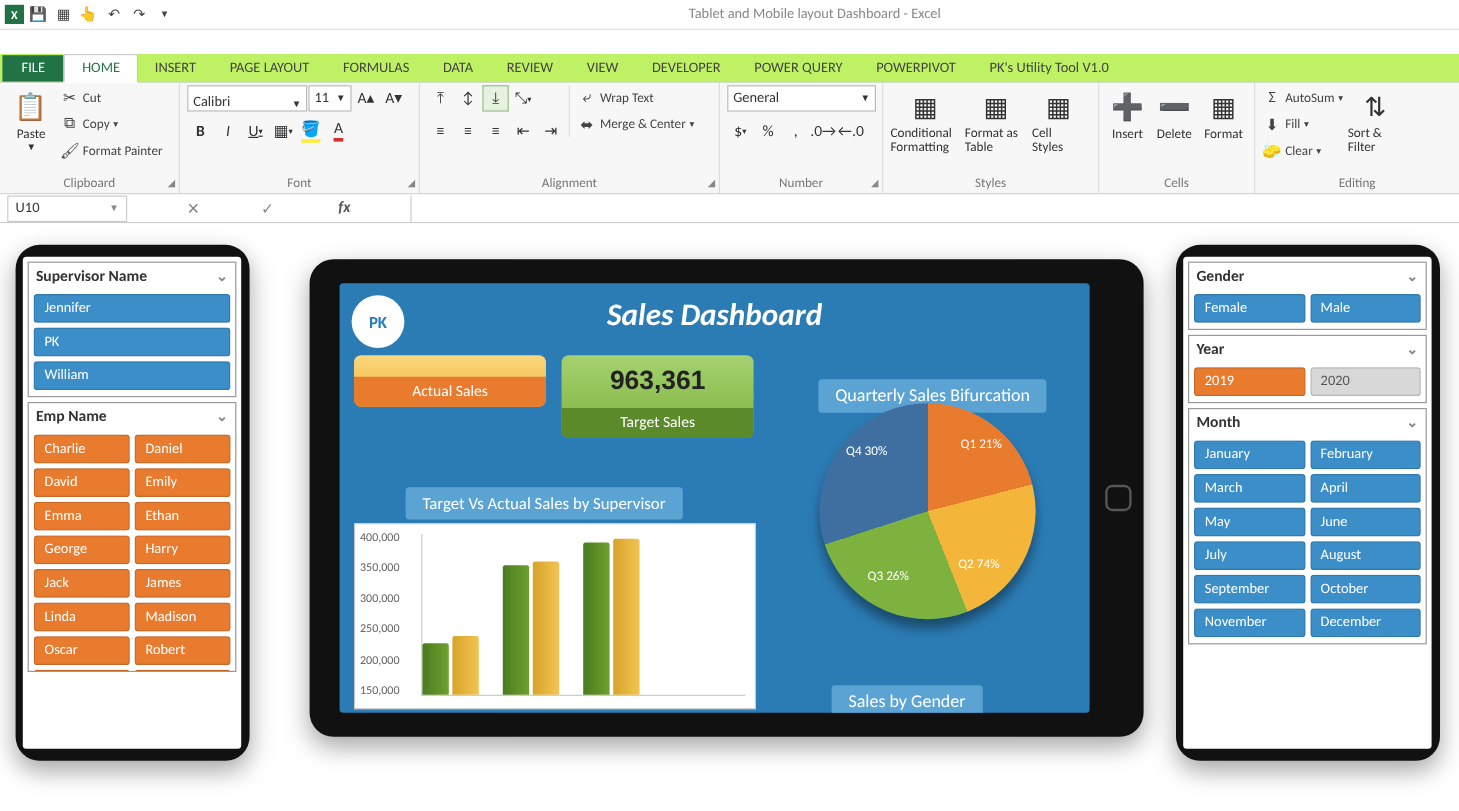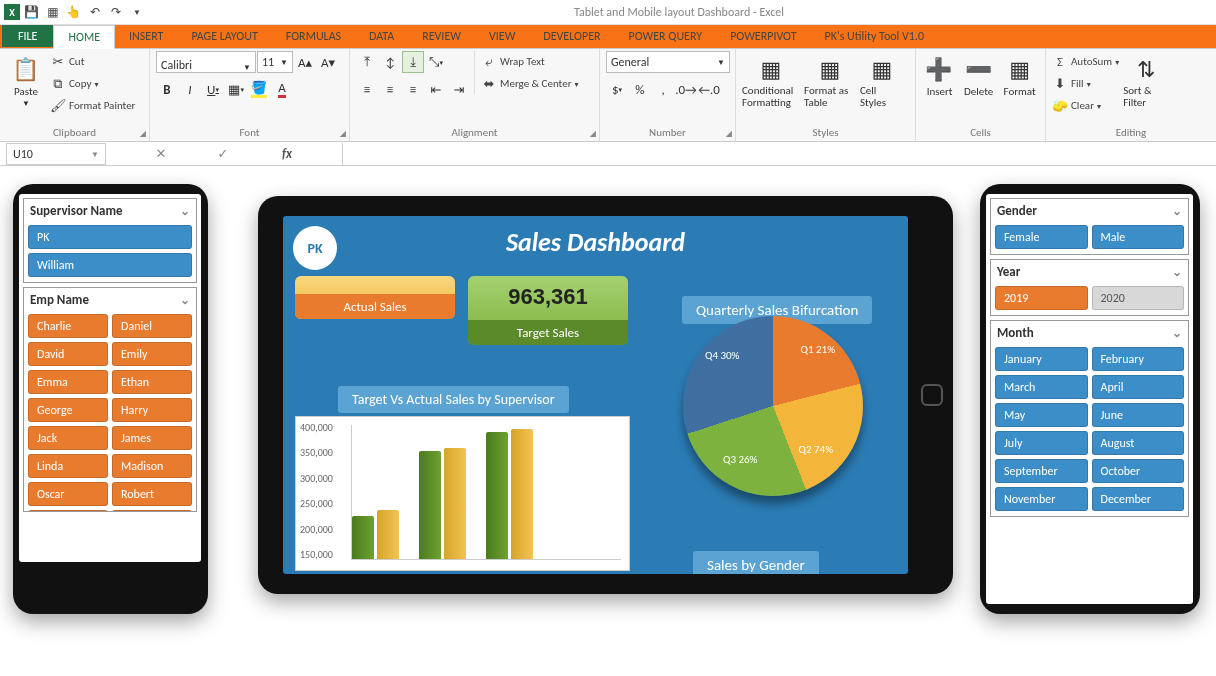"FILE" .ribbon-tabs { align-items: flex-start -> center; background: #f97316 -> #bef264; margin-top: none -> 20px }
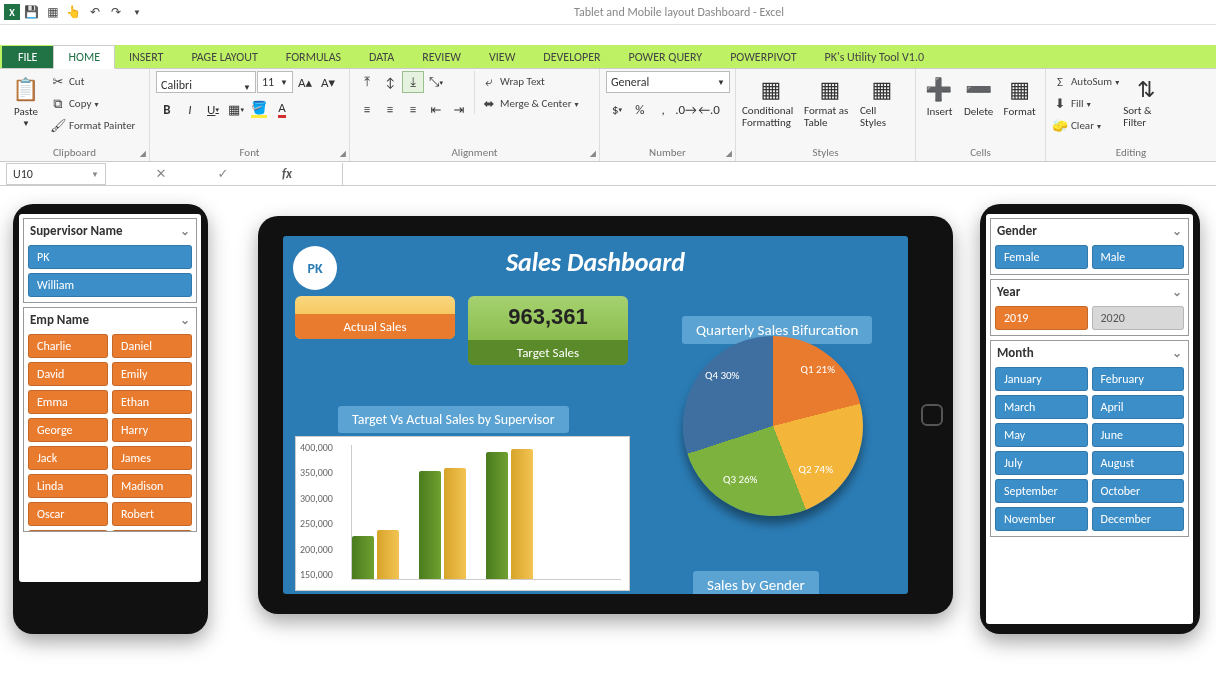"Supervisor Name" .phone-left .screen { height: 368px -> 410px }
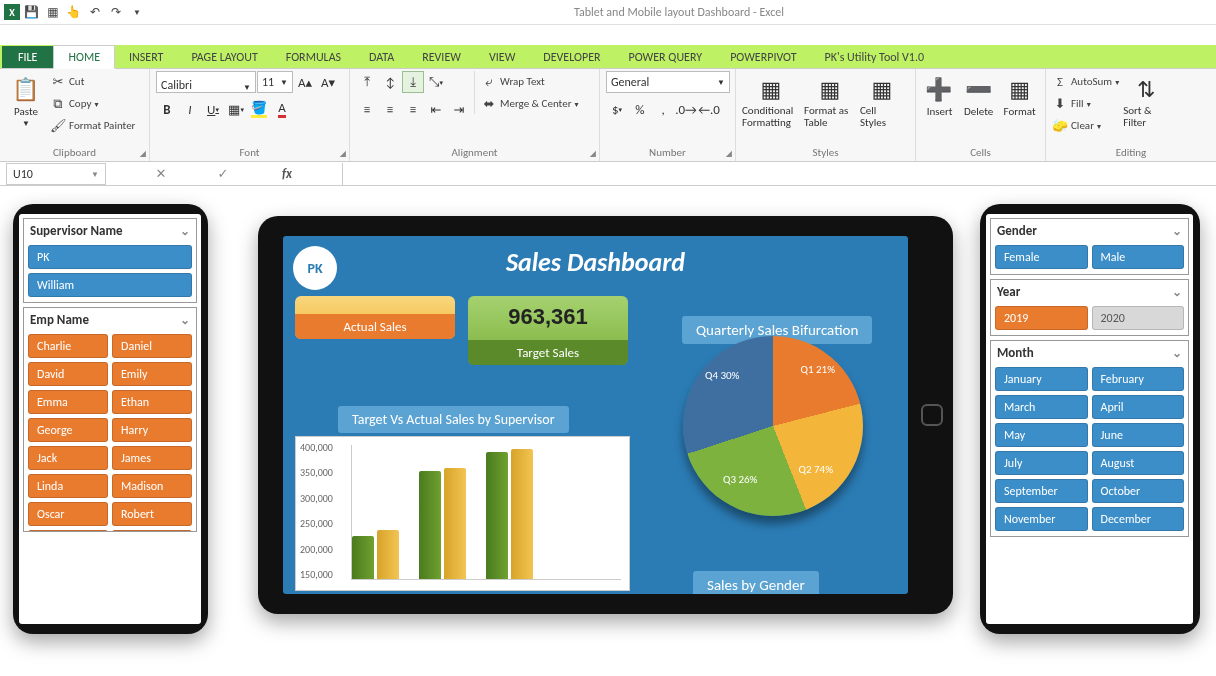"Jennifer" div.chip { html: none -> <div>Jennifer</div> }
